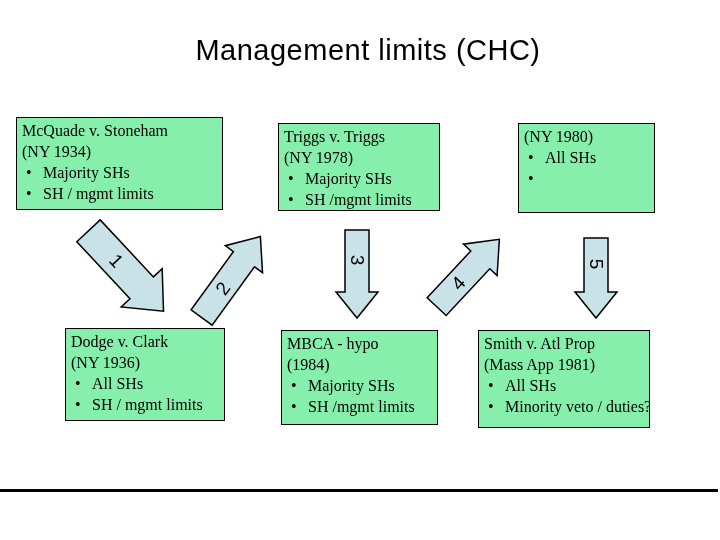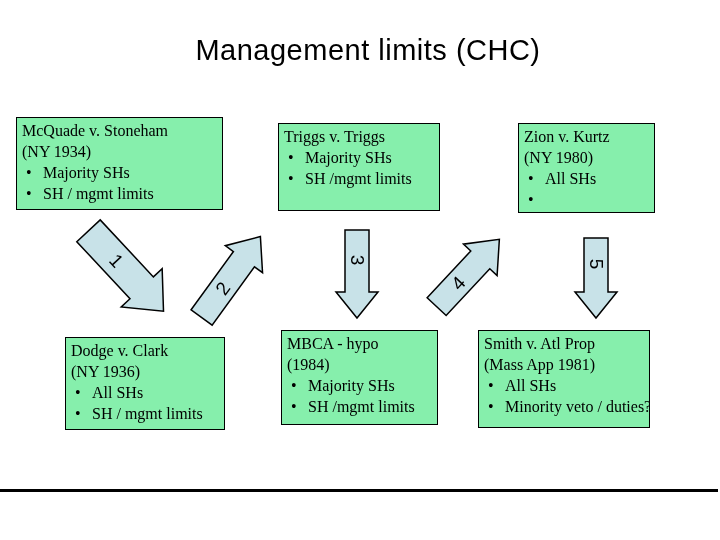"Zion v. Kurtz" div { html: <div>Zion v. Kurtz</div> -> none }
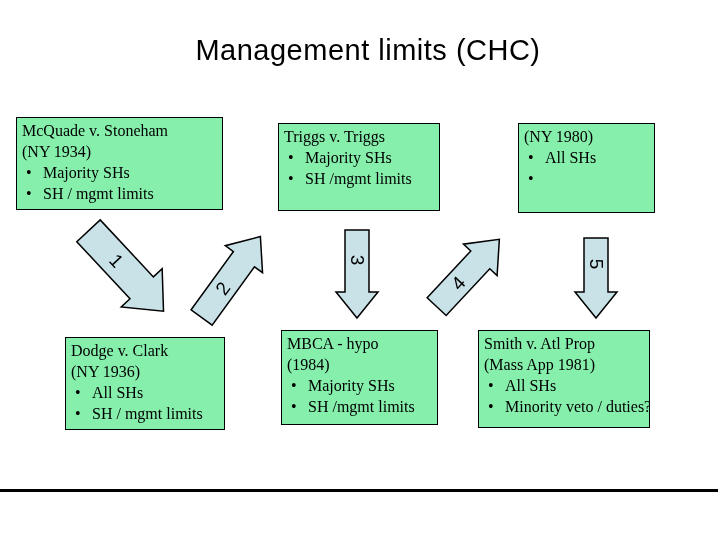"(NY 1978)" div { html: none -> <div>(NY 1978)</div> }
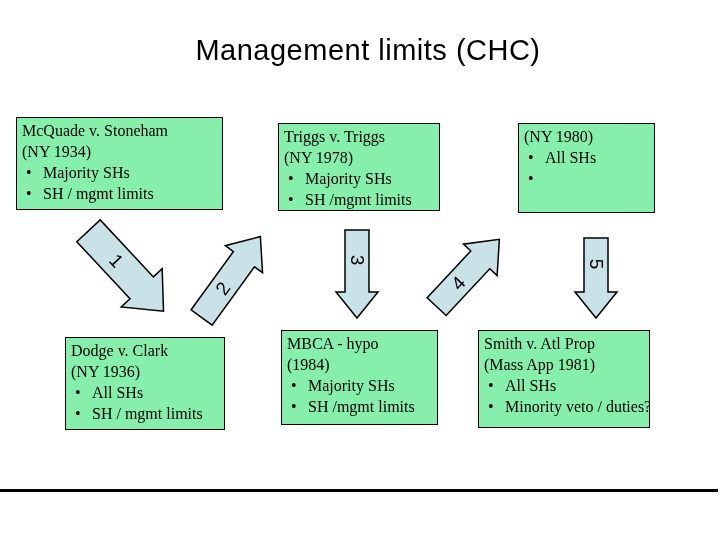"Dodge v. Clark" div.box { top: 337px -> 328px }
